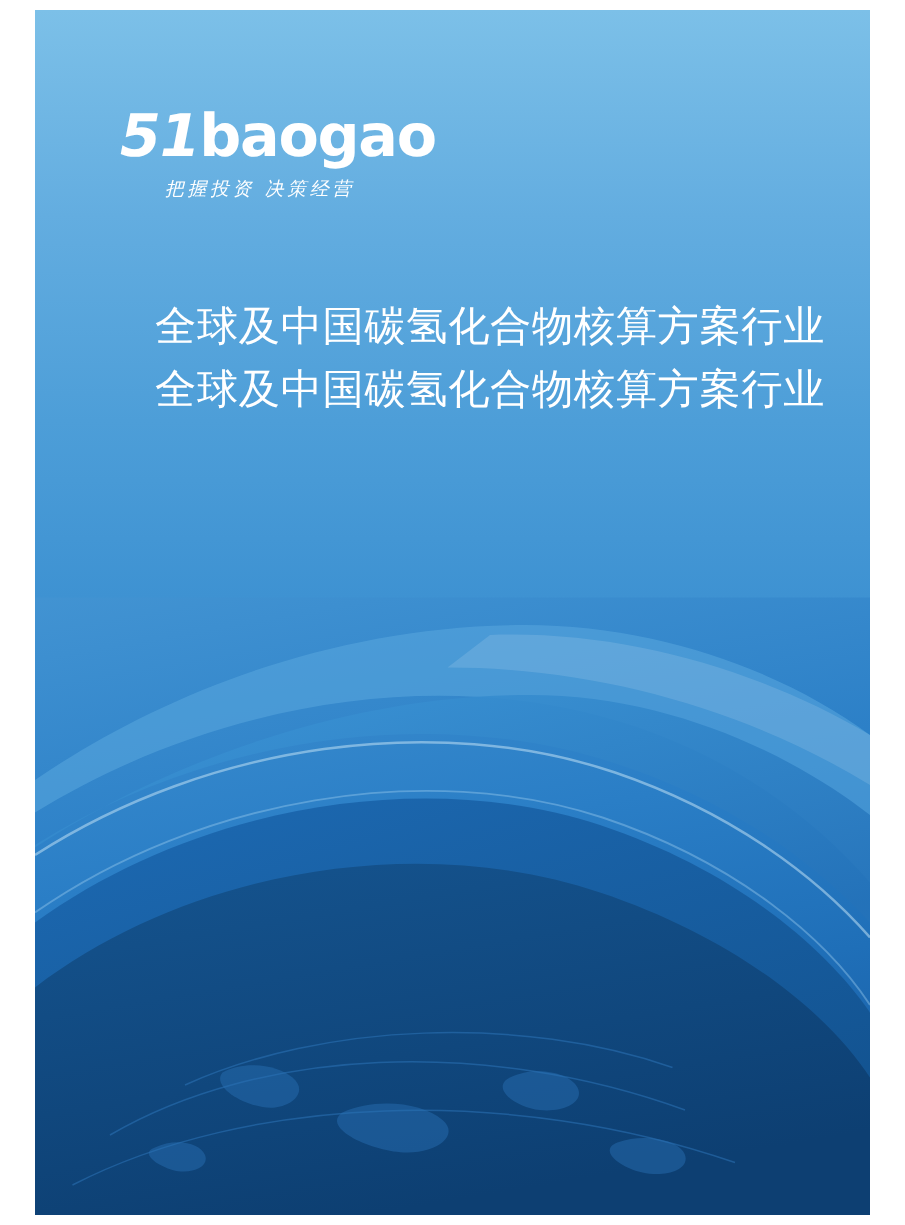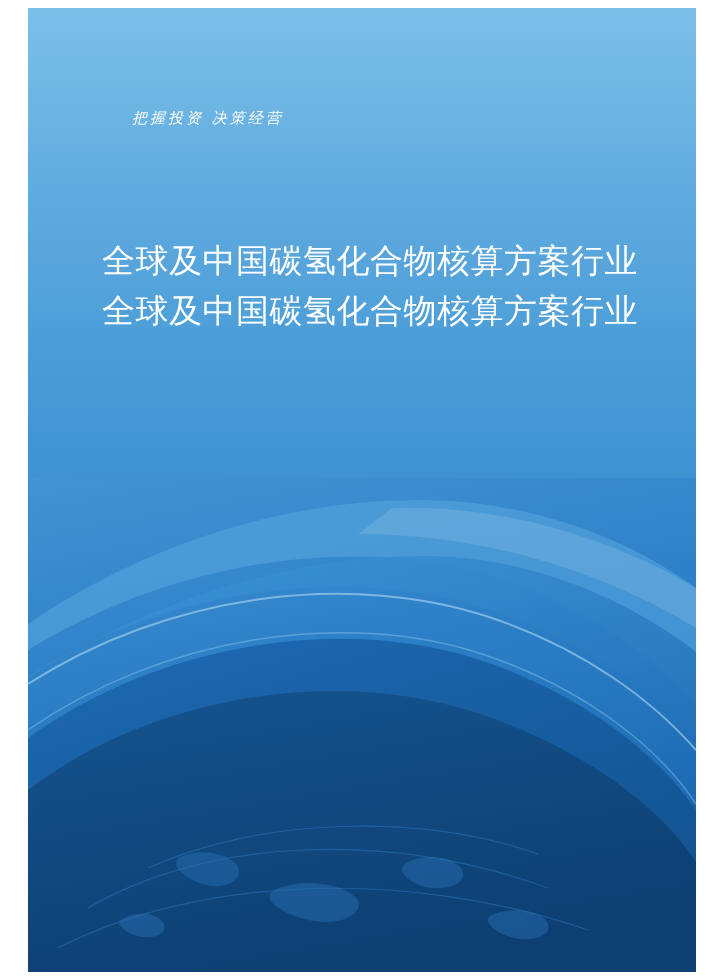"51baogao" div.logo-main { html: none -> <div><span>51</span><span>baogao</span></div> }
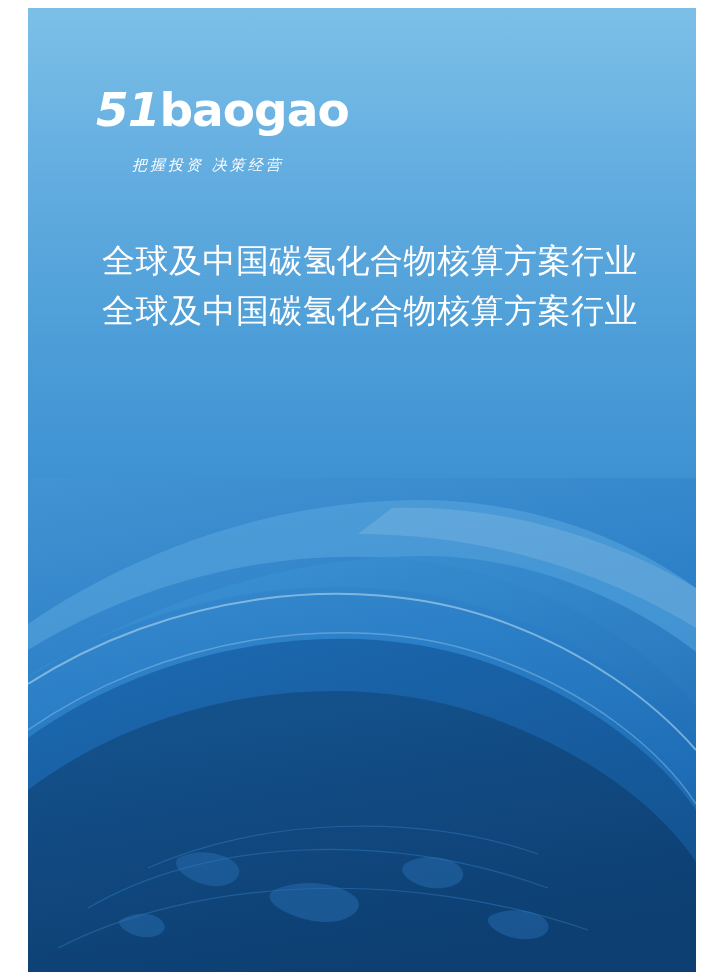"把握投资 决策经营" .logo-sub { margin-top: 23px -> 9px }
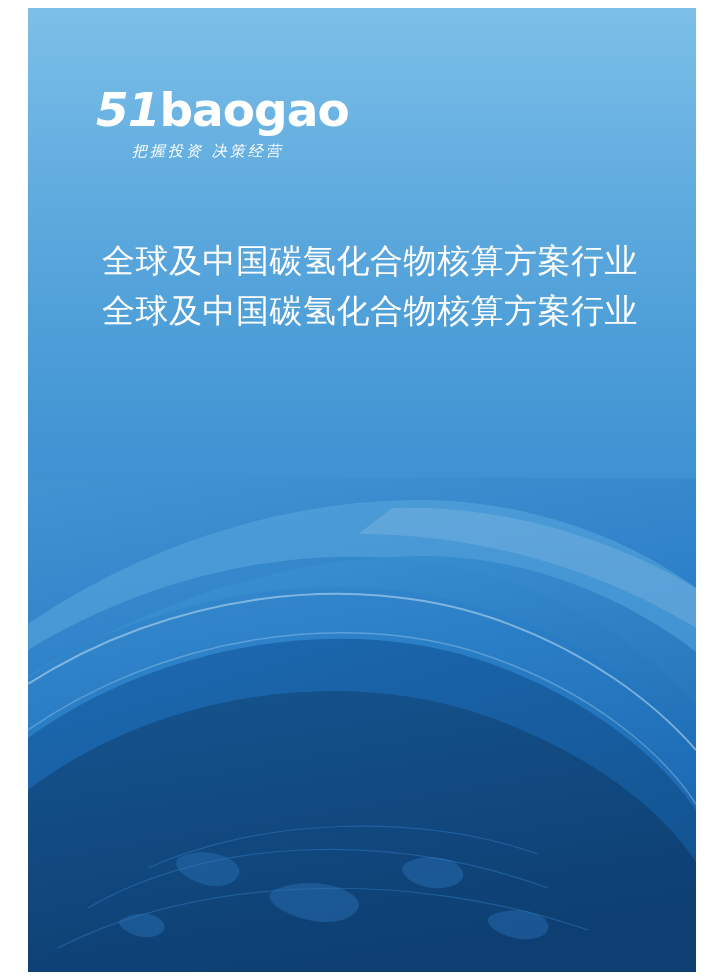"全球及中国碳氢化合物核算方案行业" .title-line { margin-left: none -> 22px }
